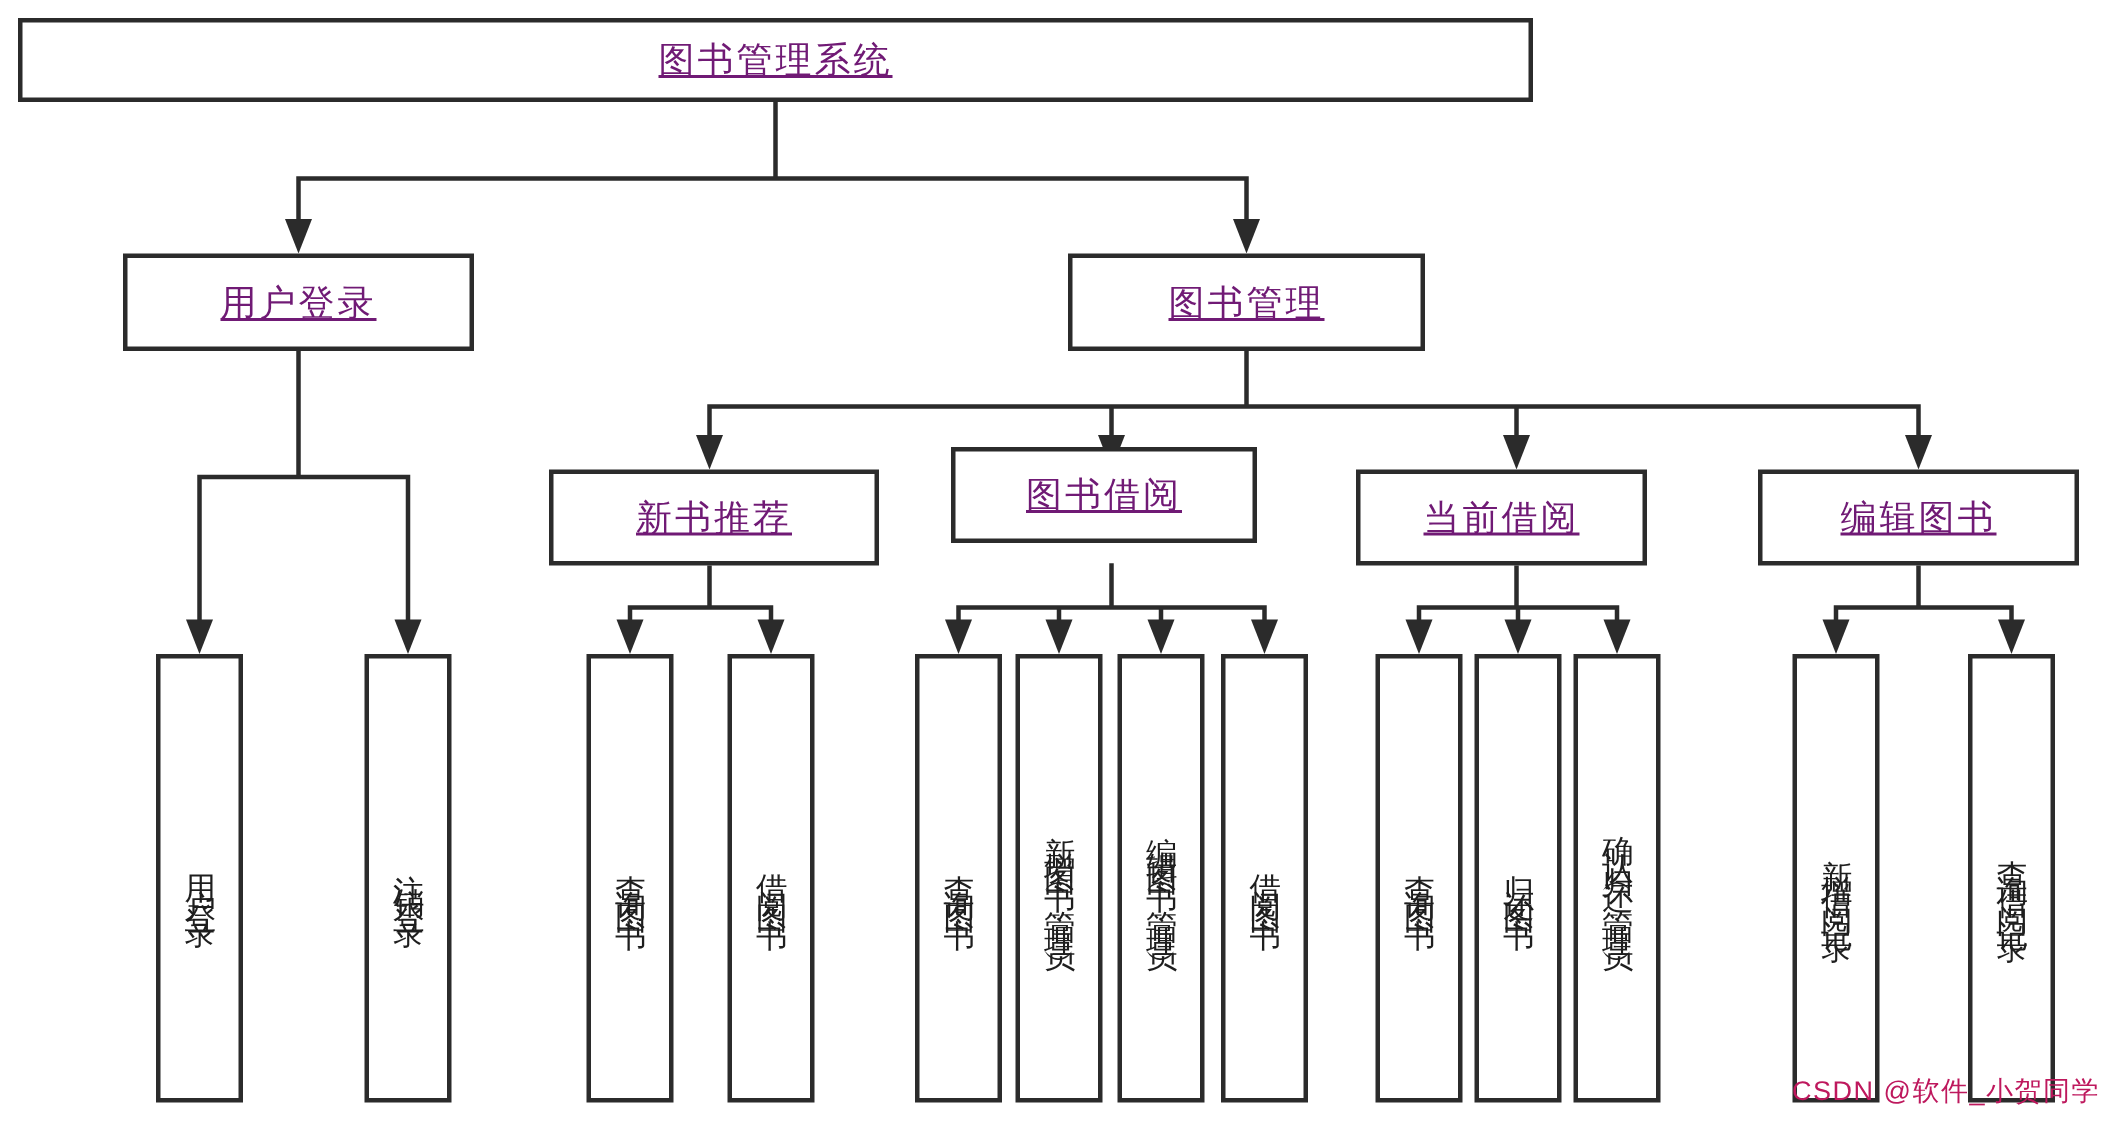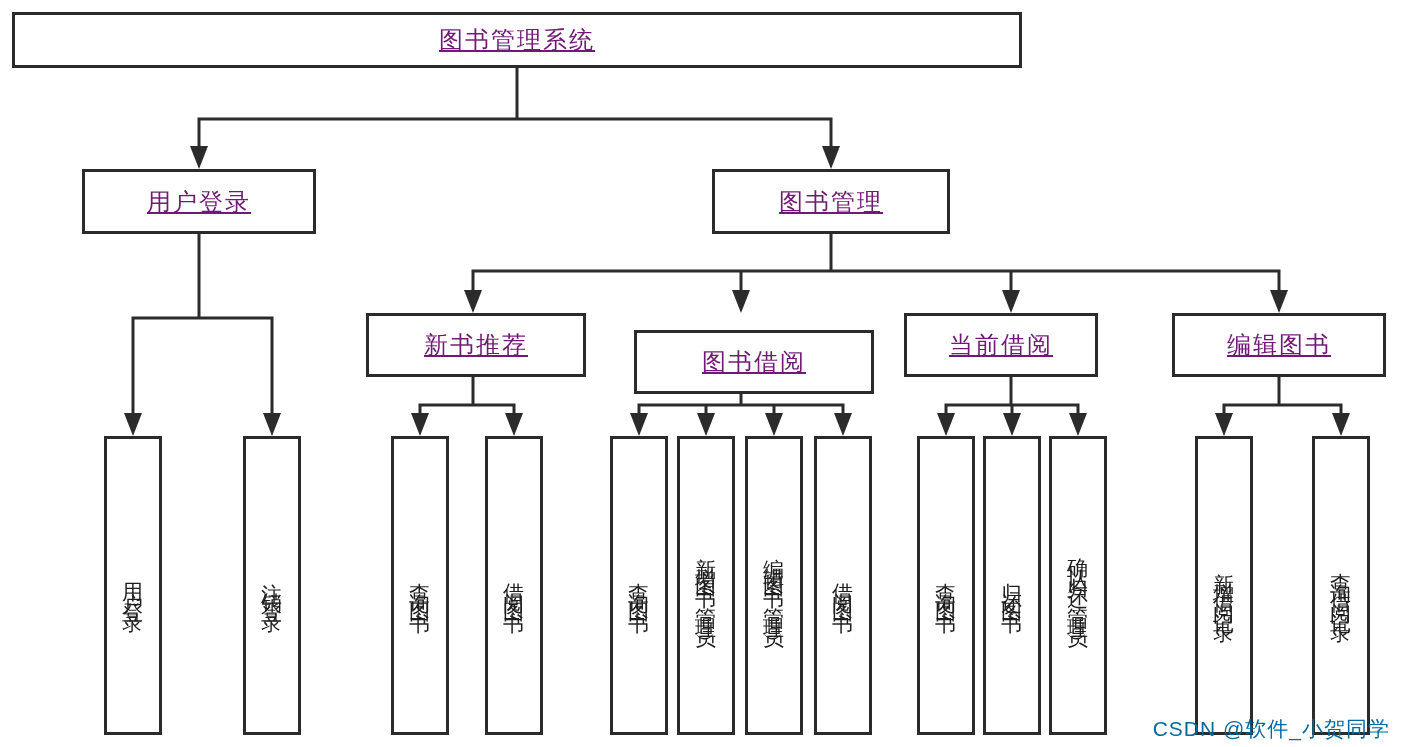"图书借阅" div.box { top: 330px -> 298px; width: 240px -> 204px }
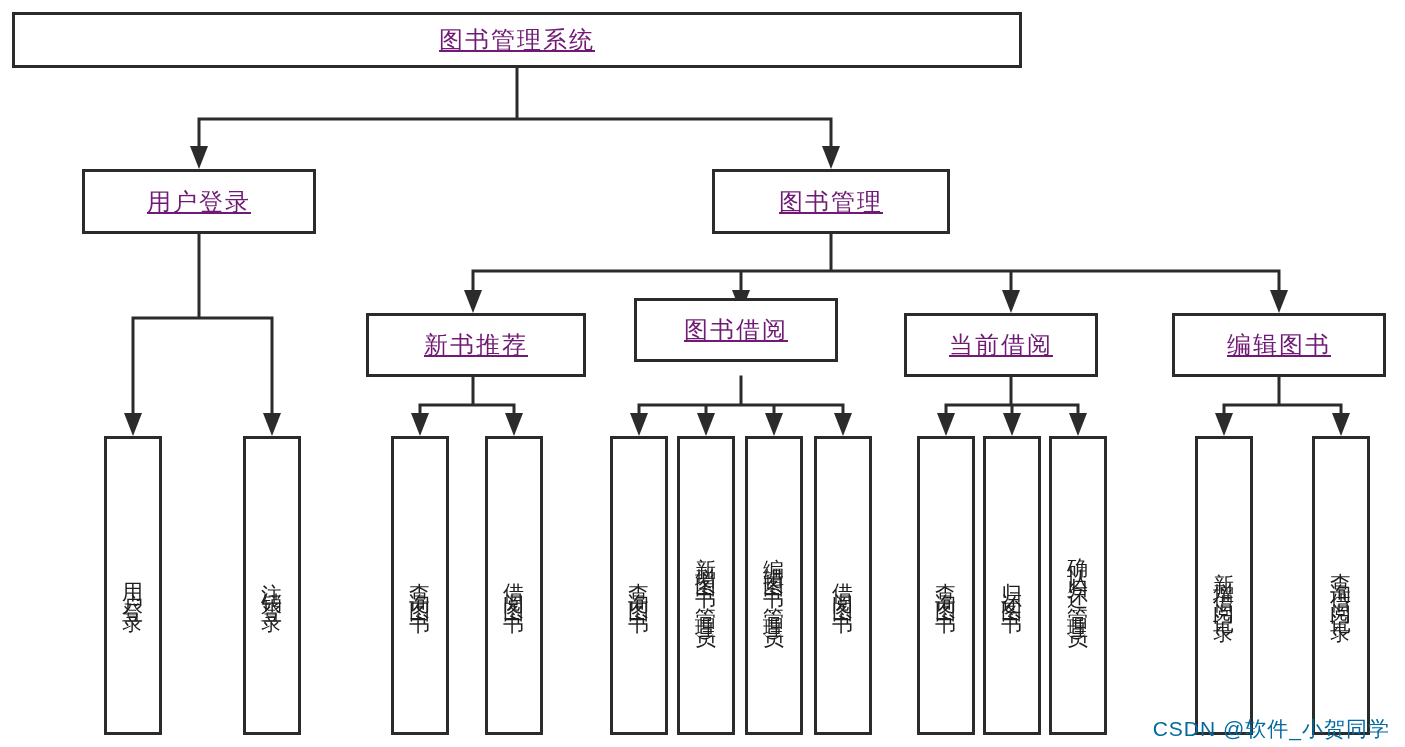"CSDN @软件_小贺同学" #watermark { color: #0369a1 -> #be185d; font-size: 21px -> 18px; right: 15px -> 5px }
